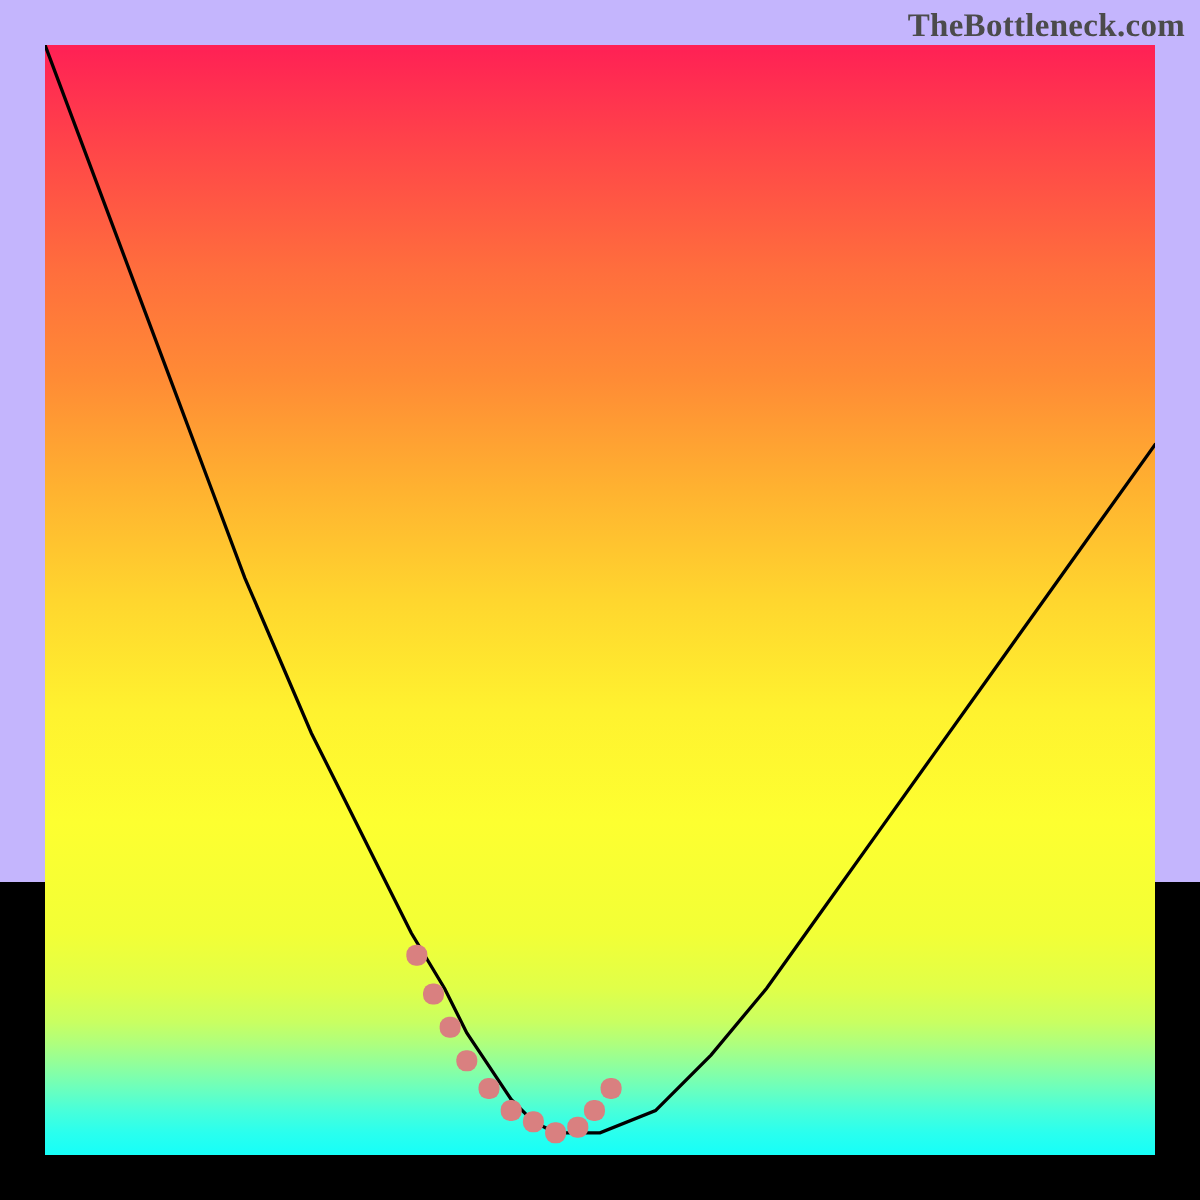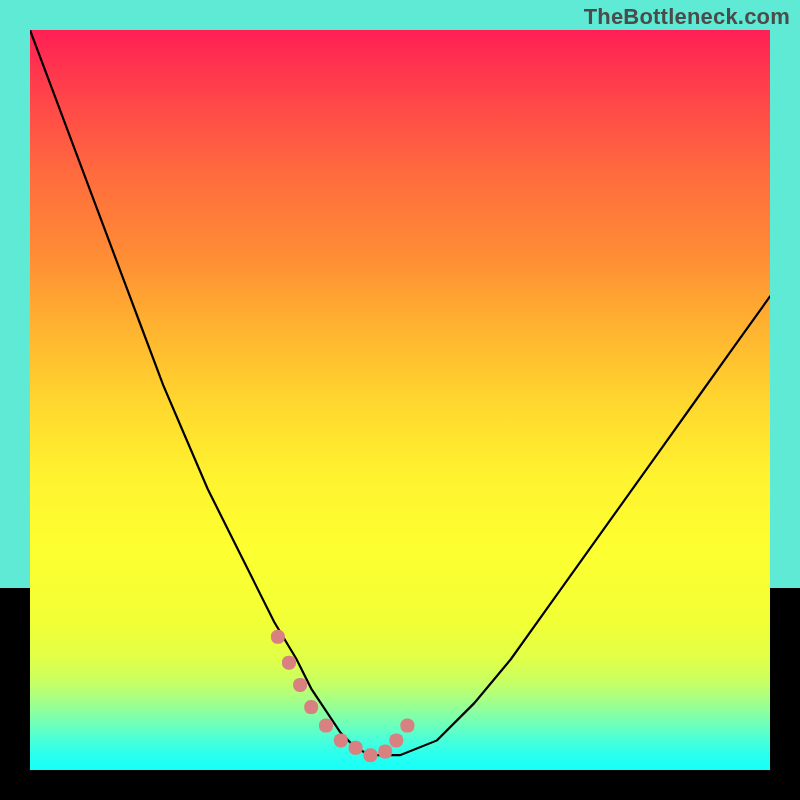"TheBottleneck.com" .frame { background: #5eead4 -> #c4b5fd; font-family: none -> Liberation Serif, serif }
